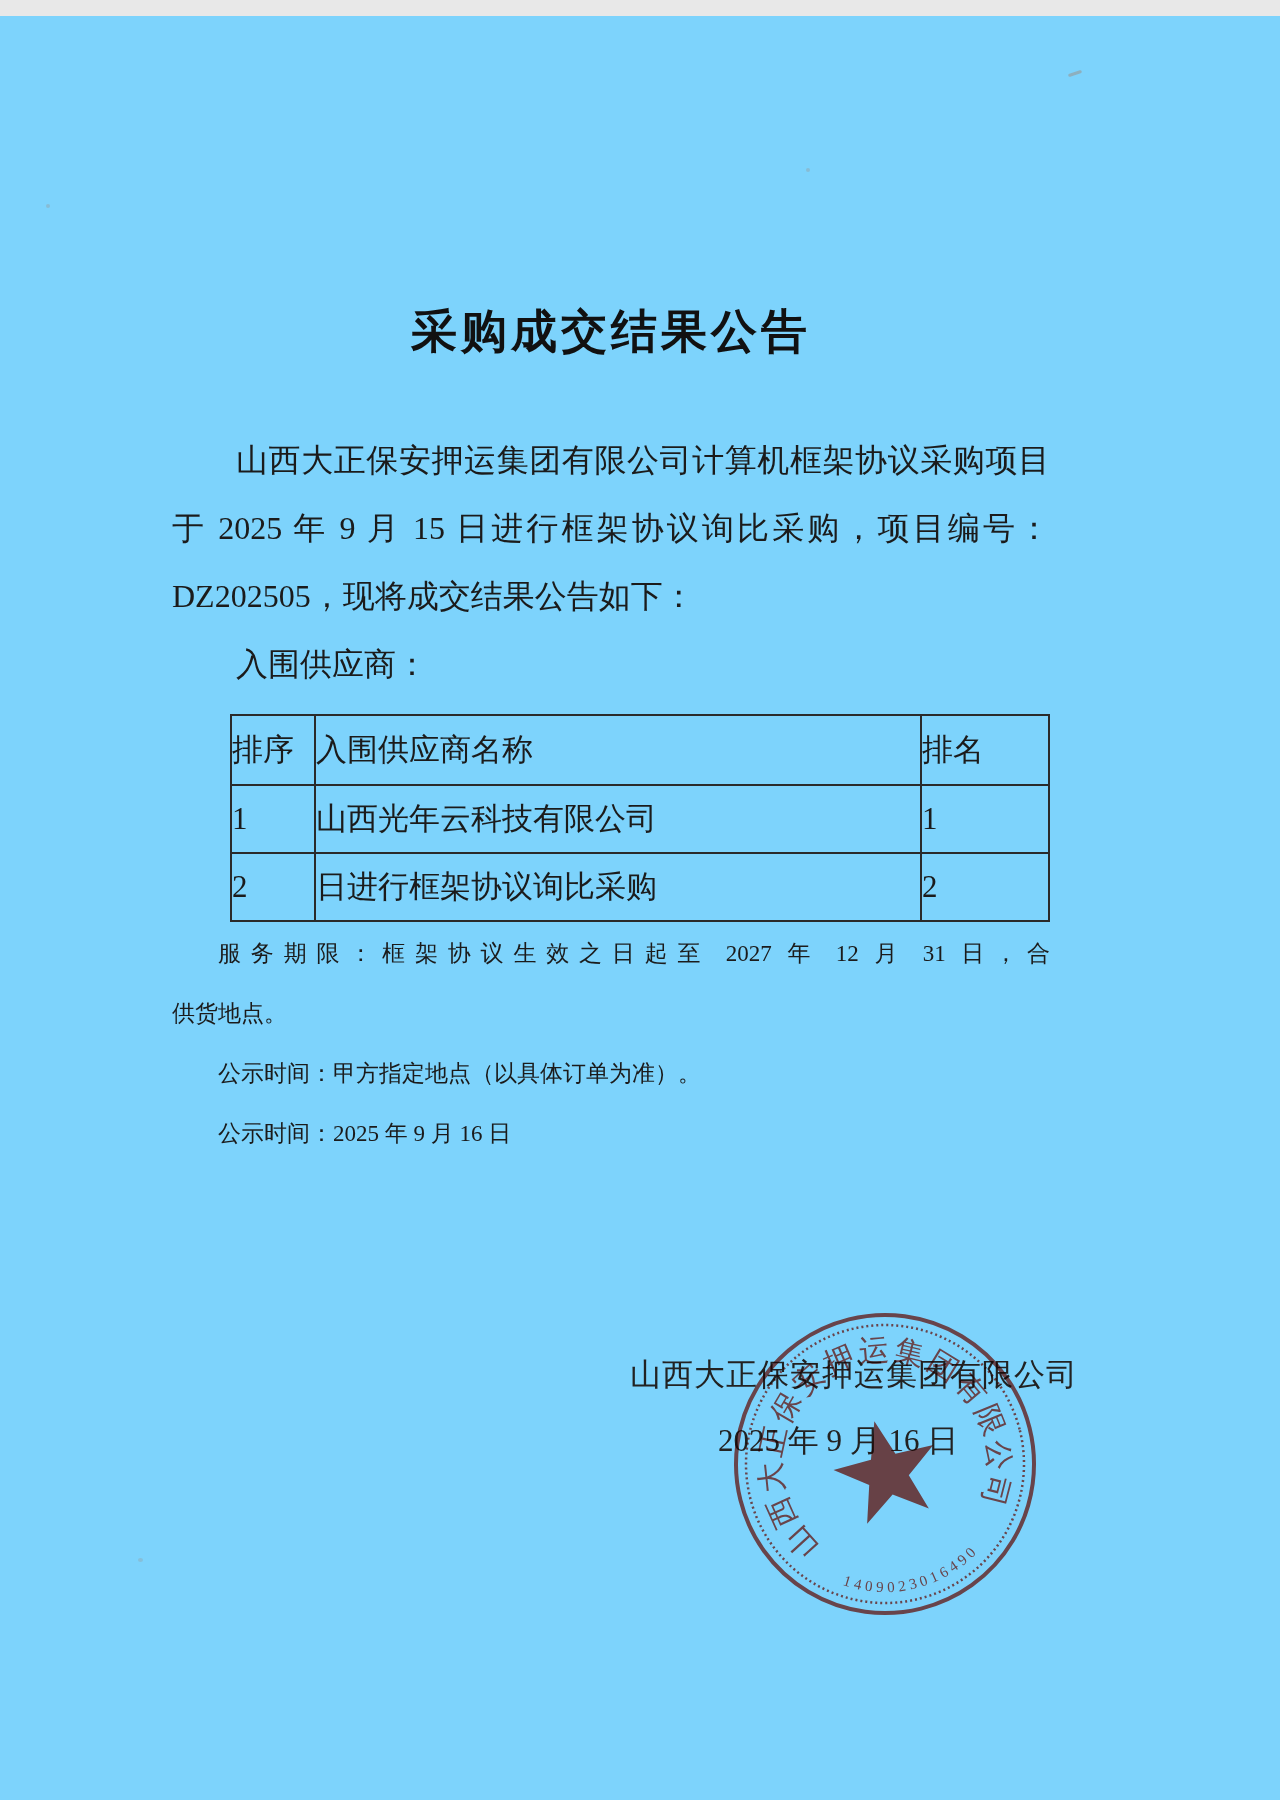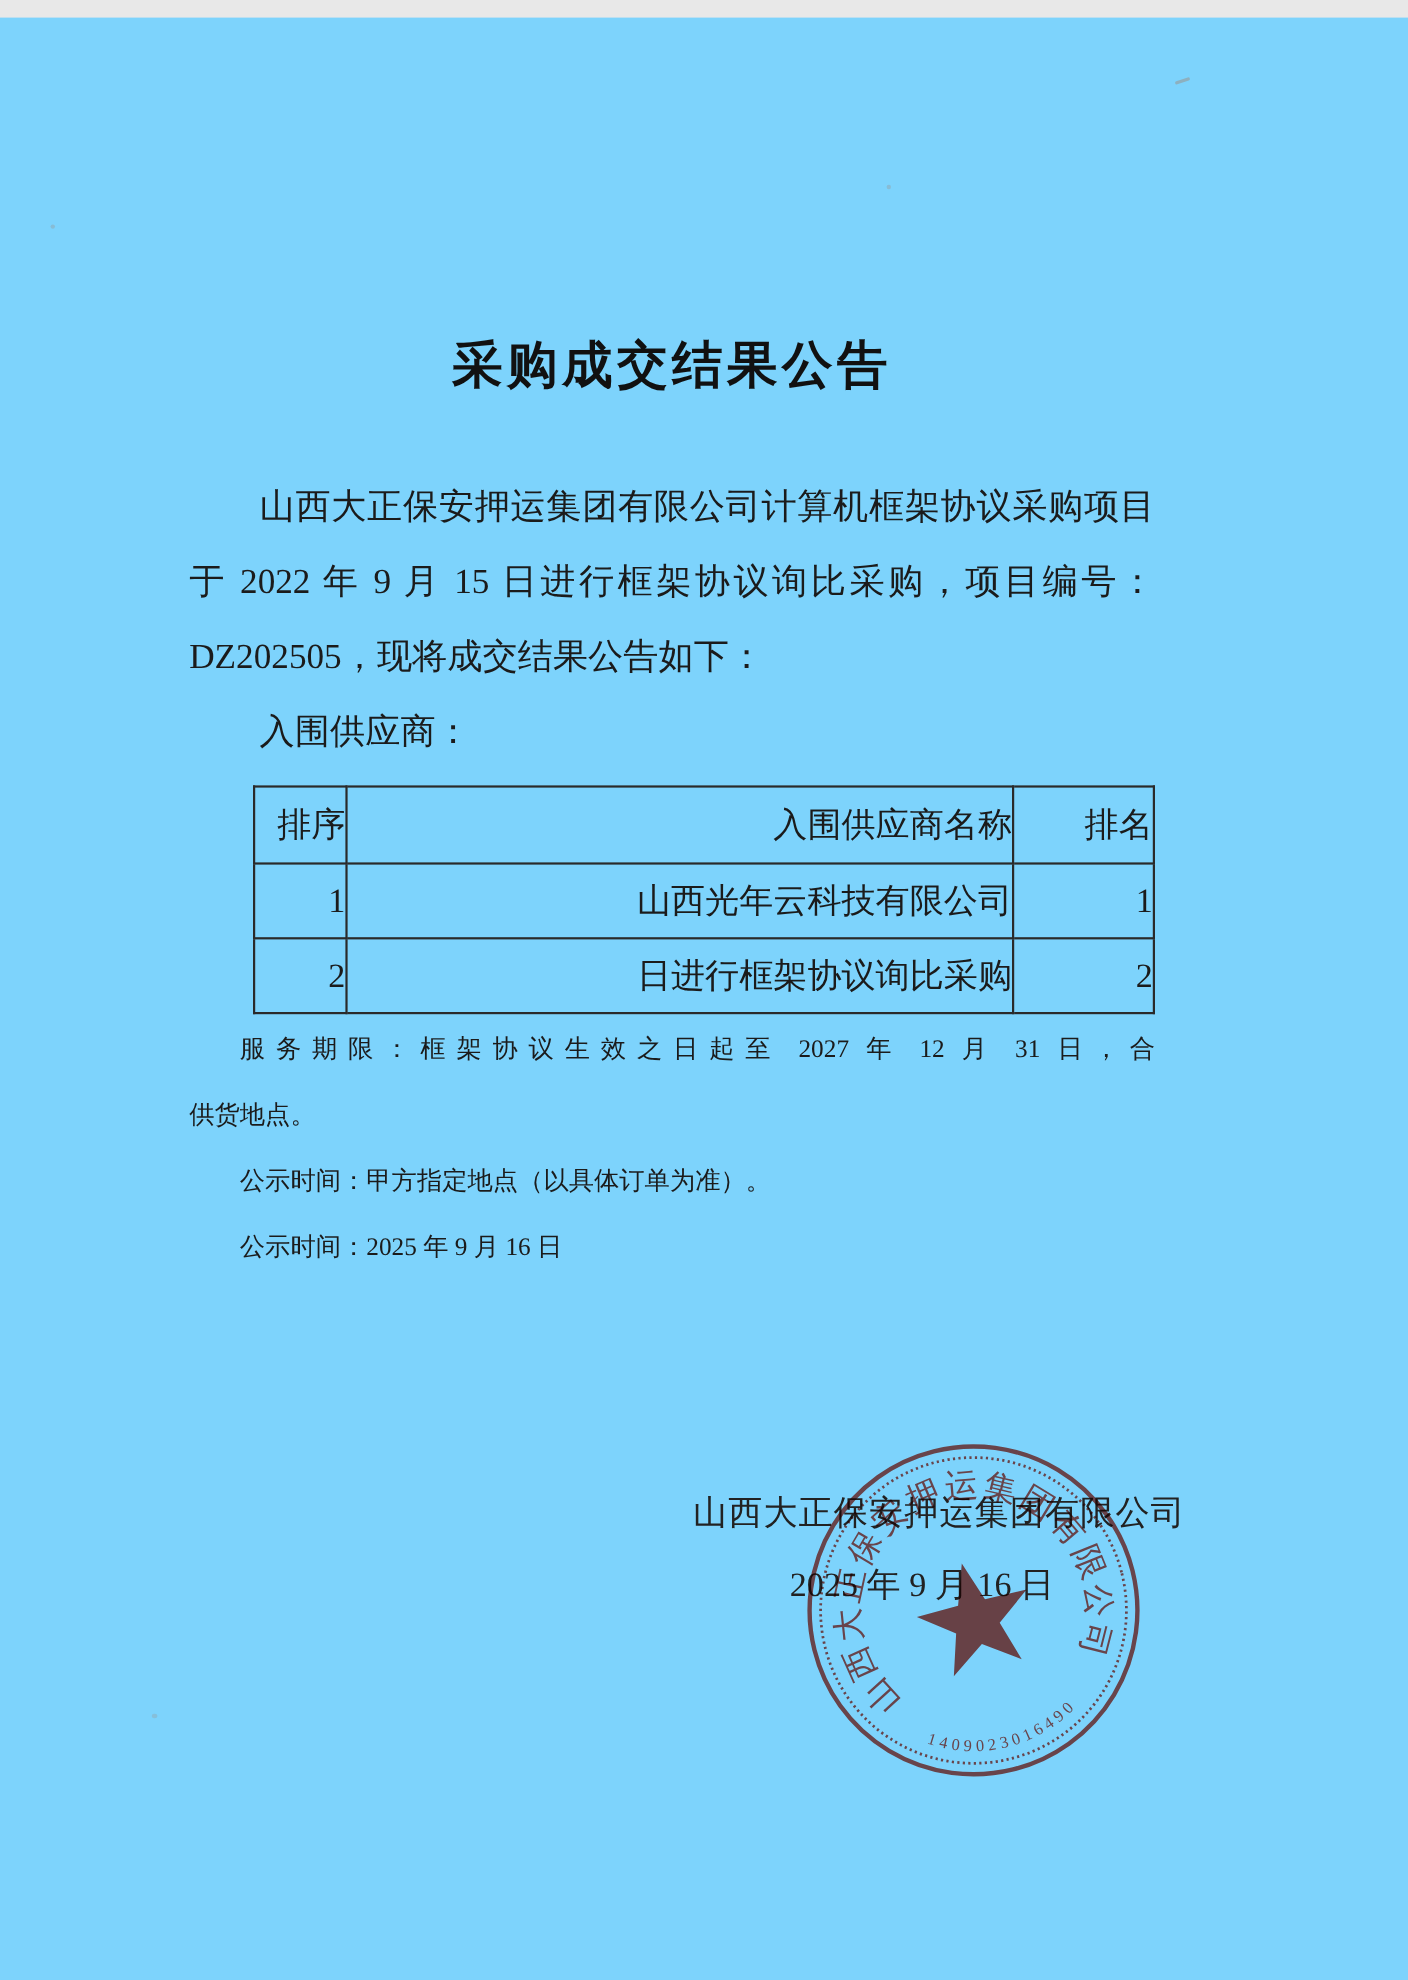"于 2022 年 9 月" div.line { text: 2022 -> 2025 }
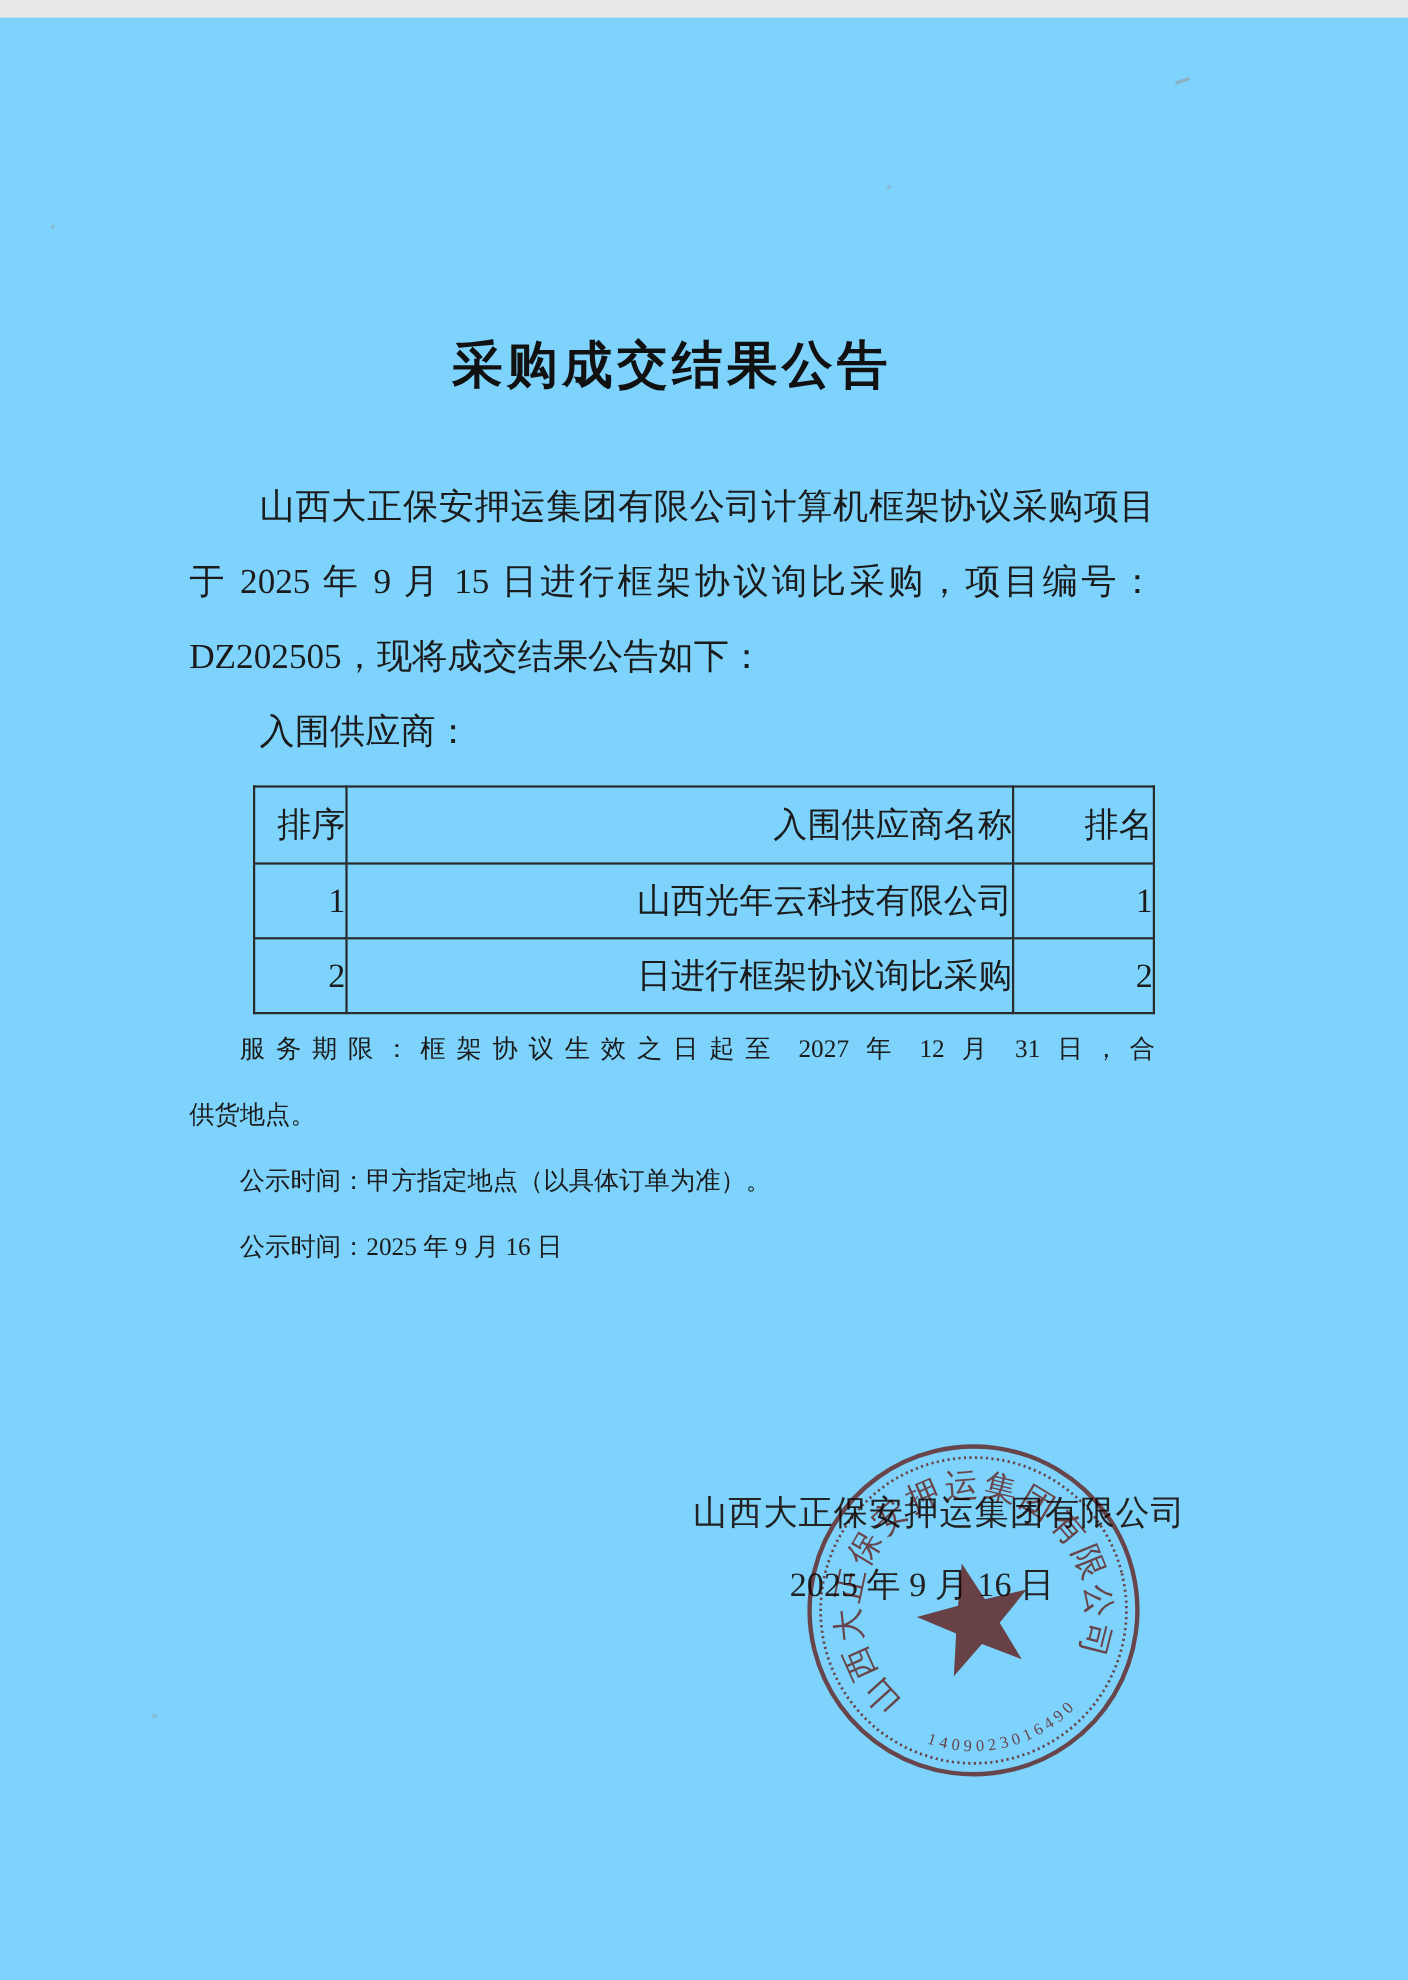"排序" table.suppliers th, table.suppliers td { text-align: right -> left }
